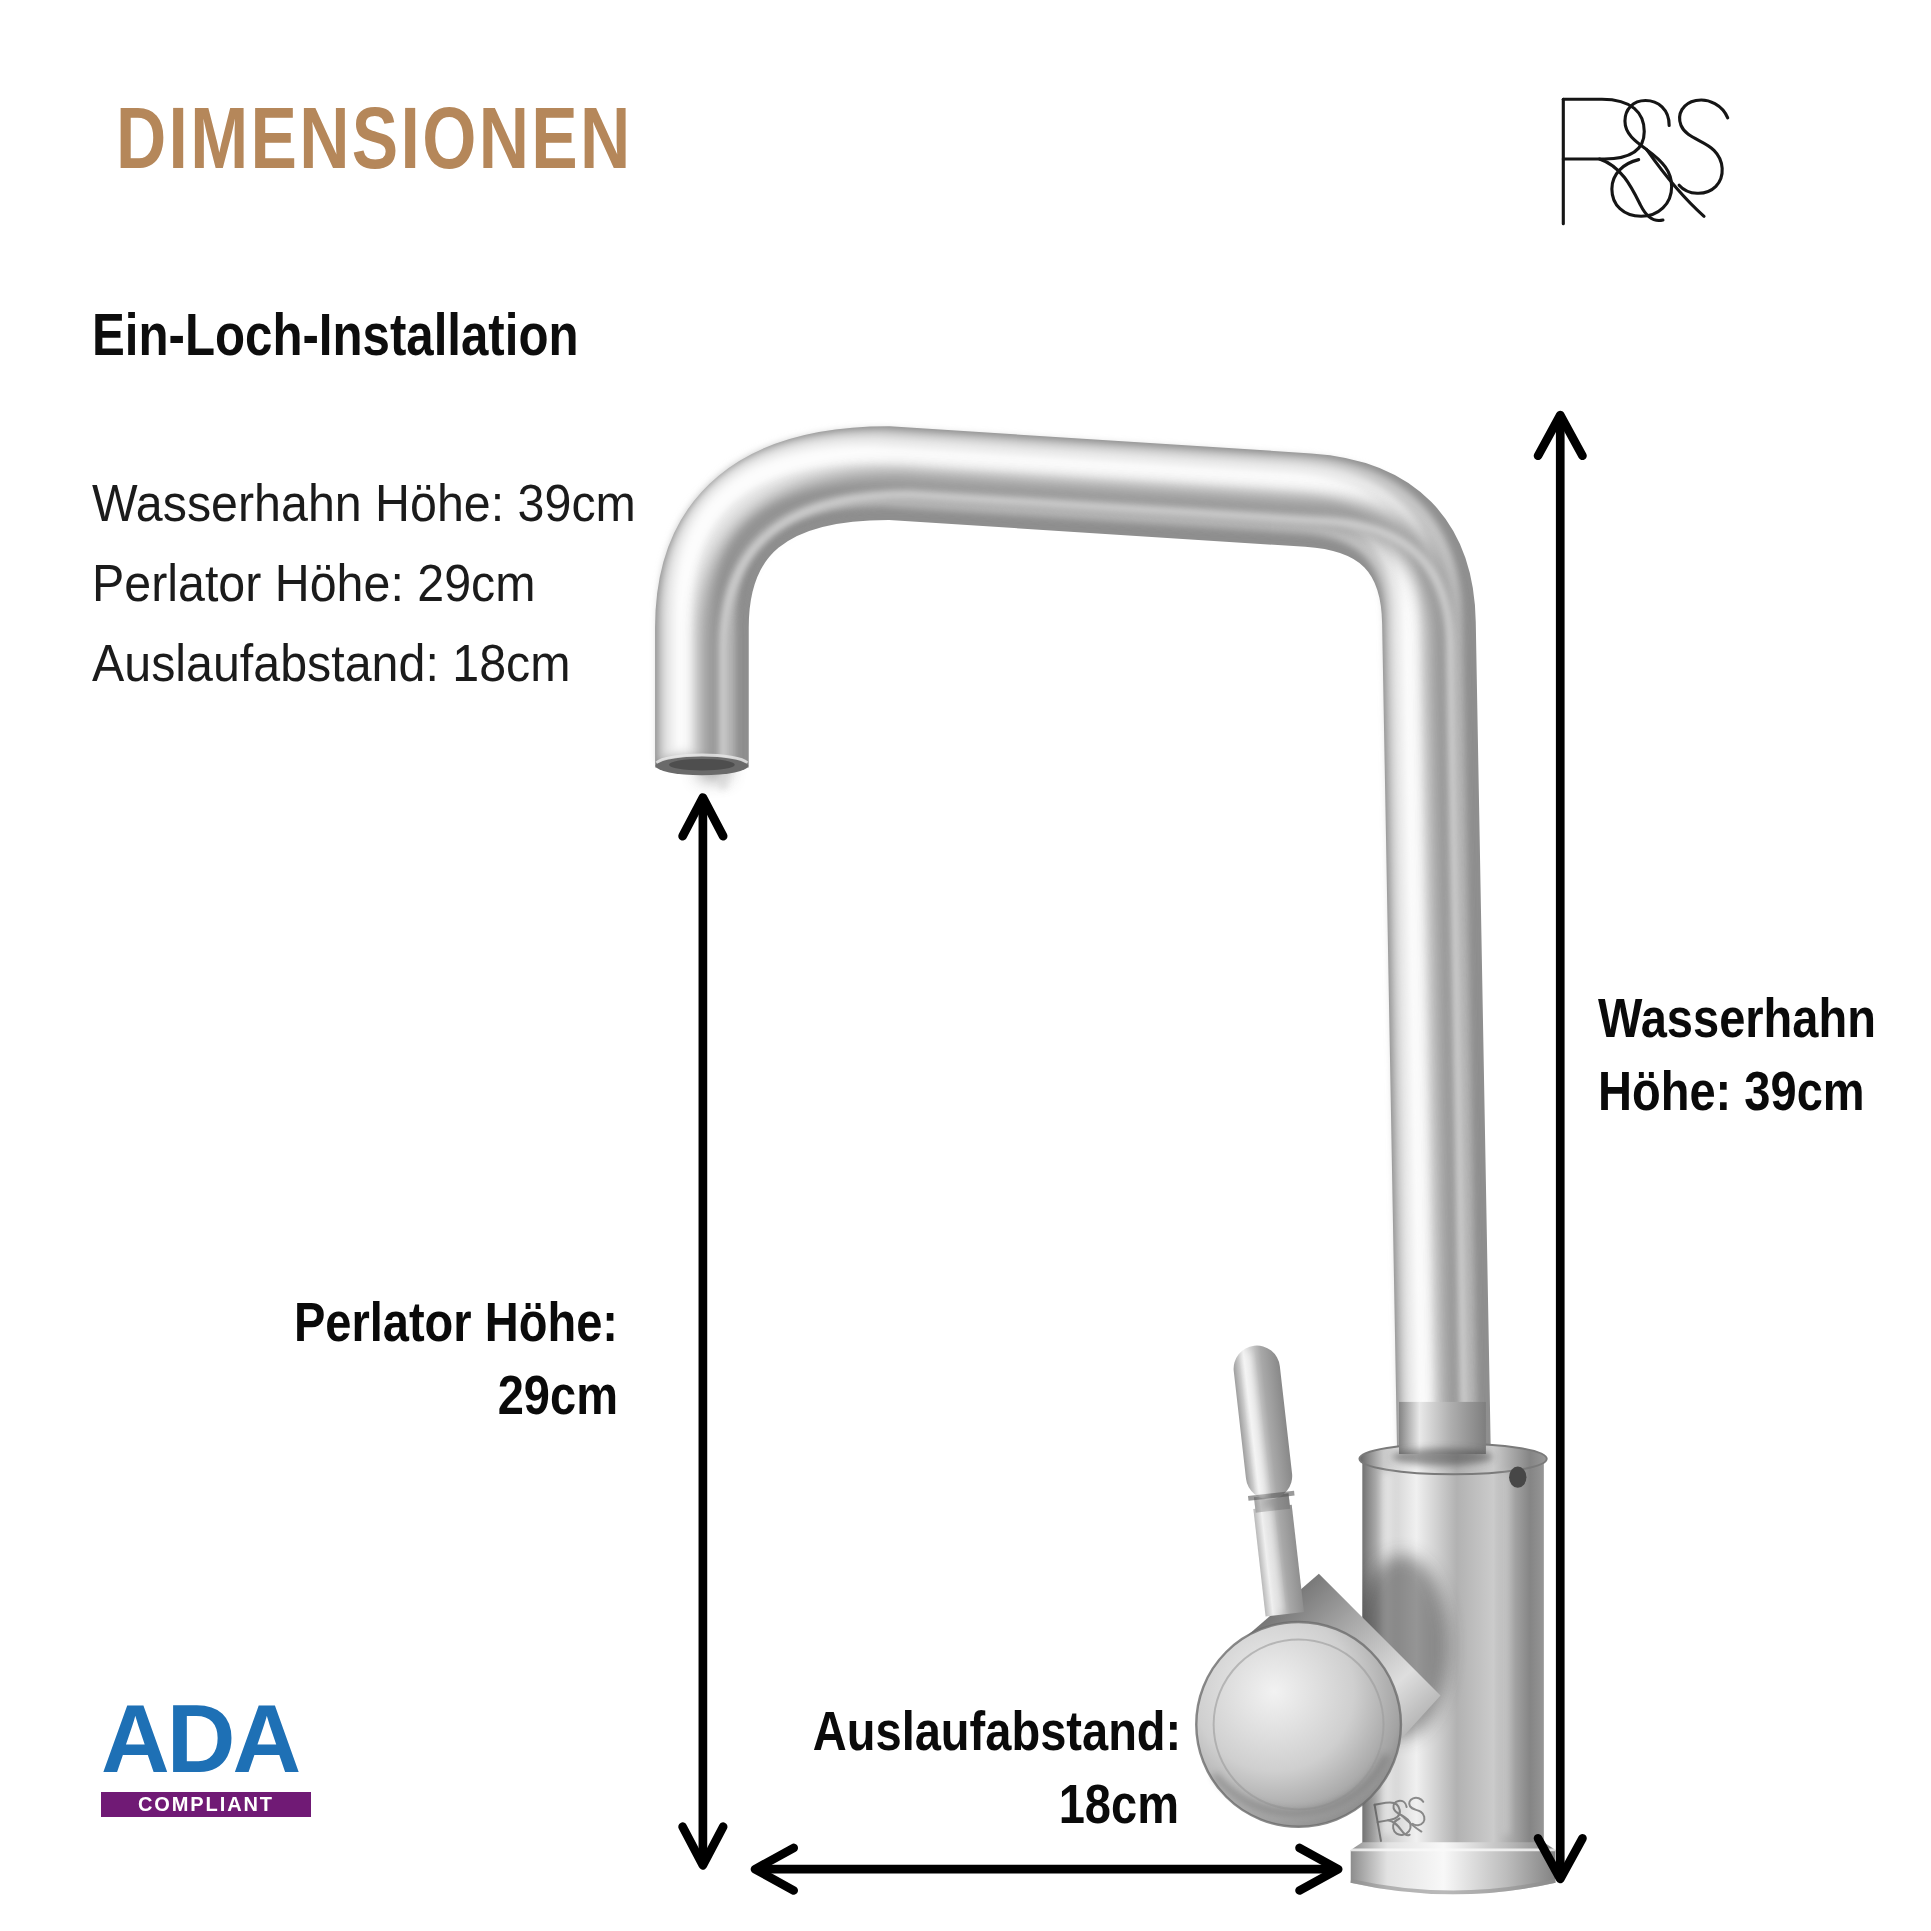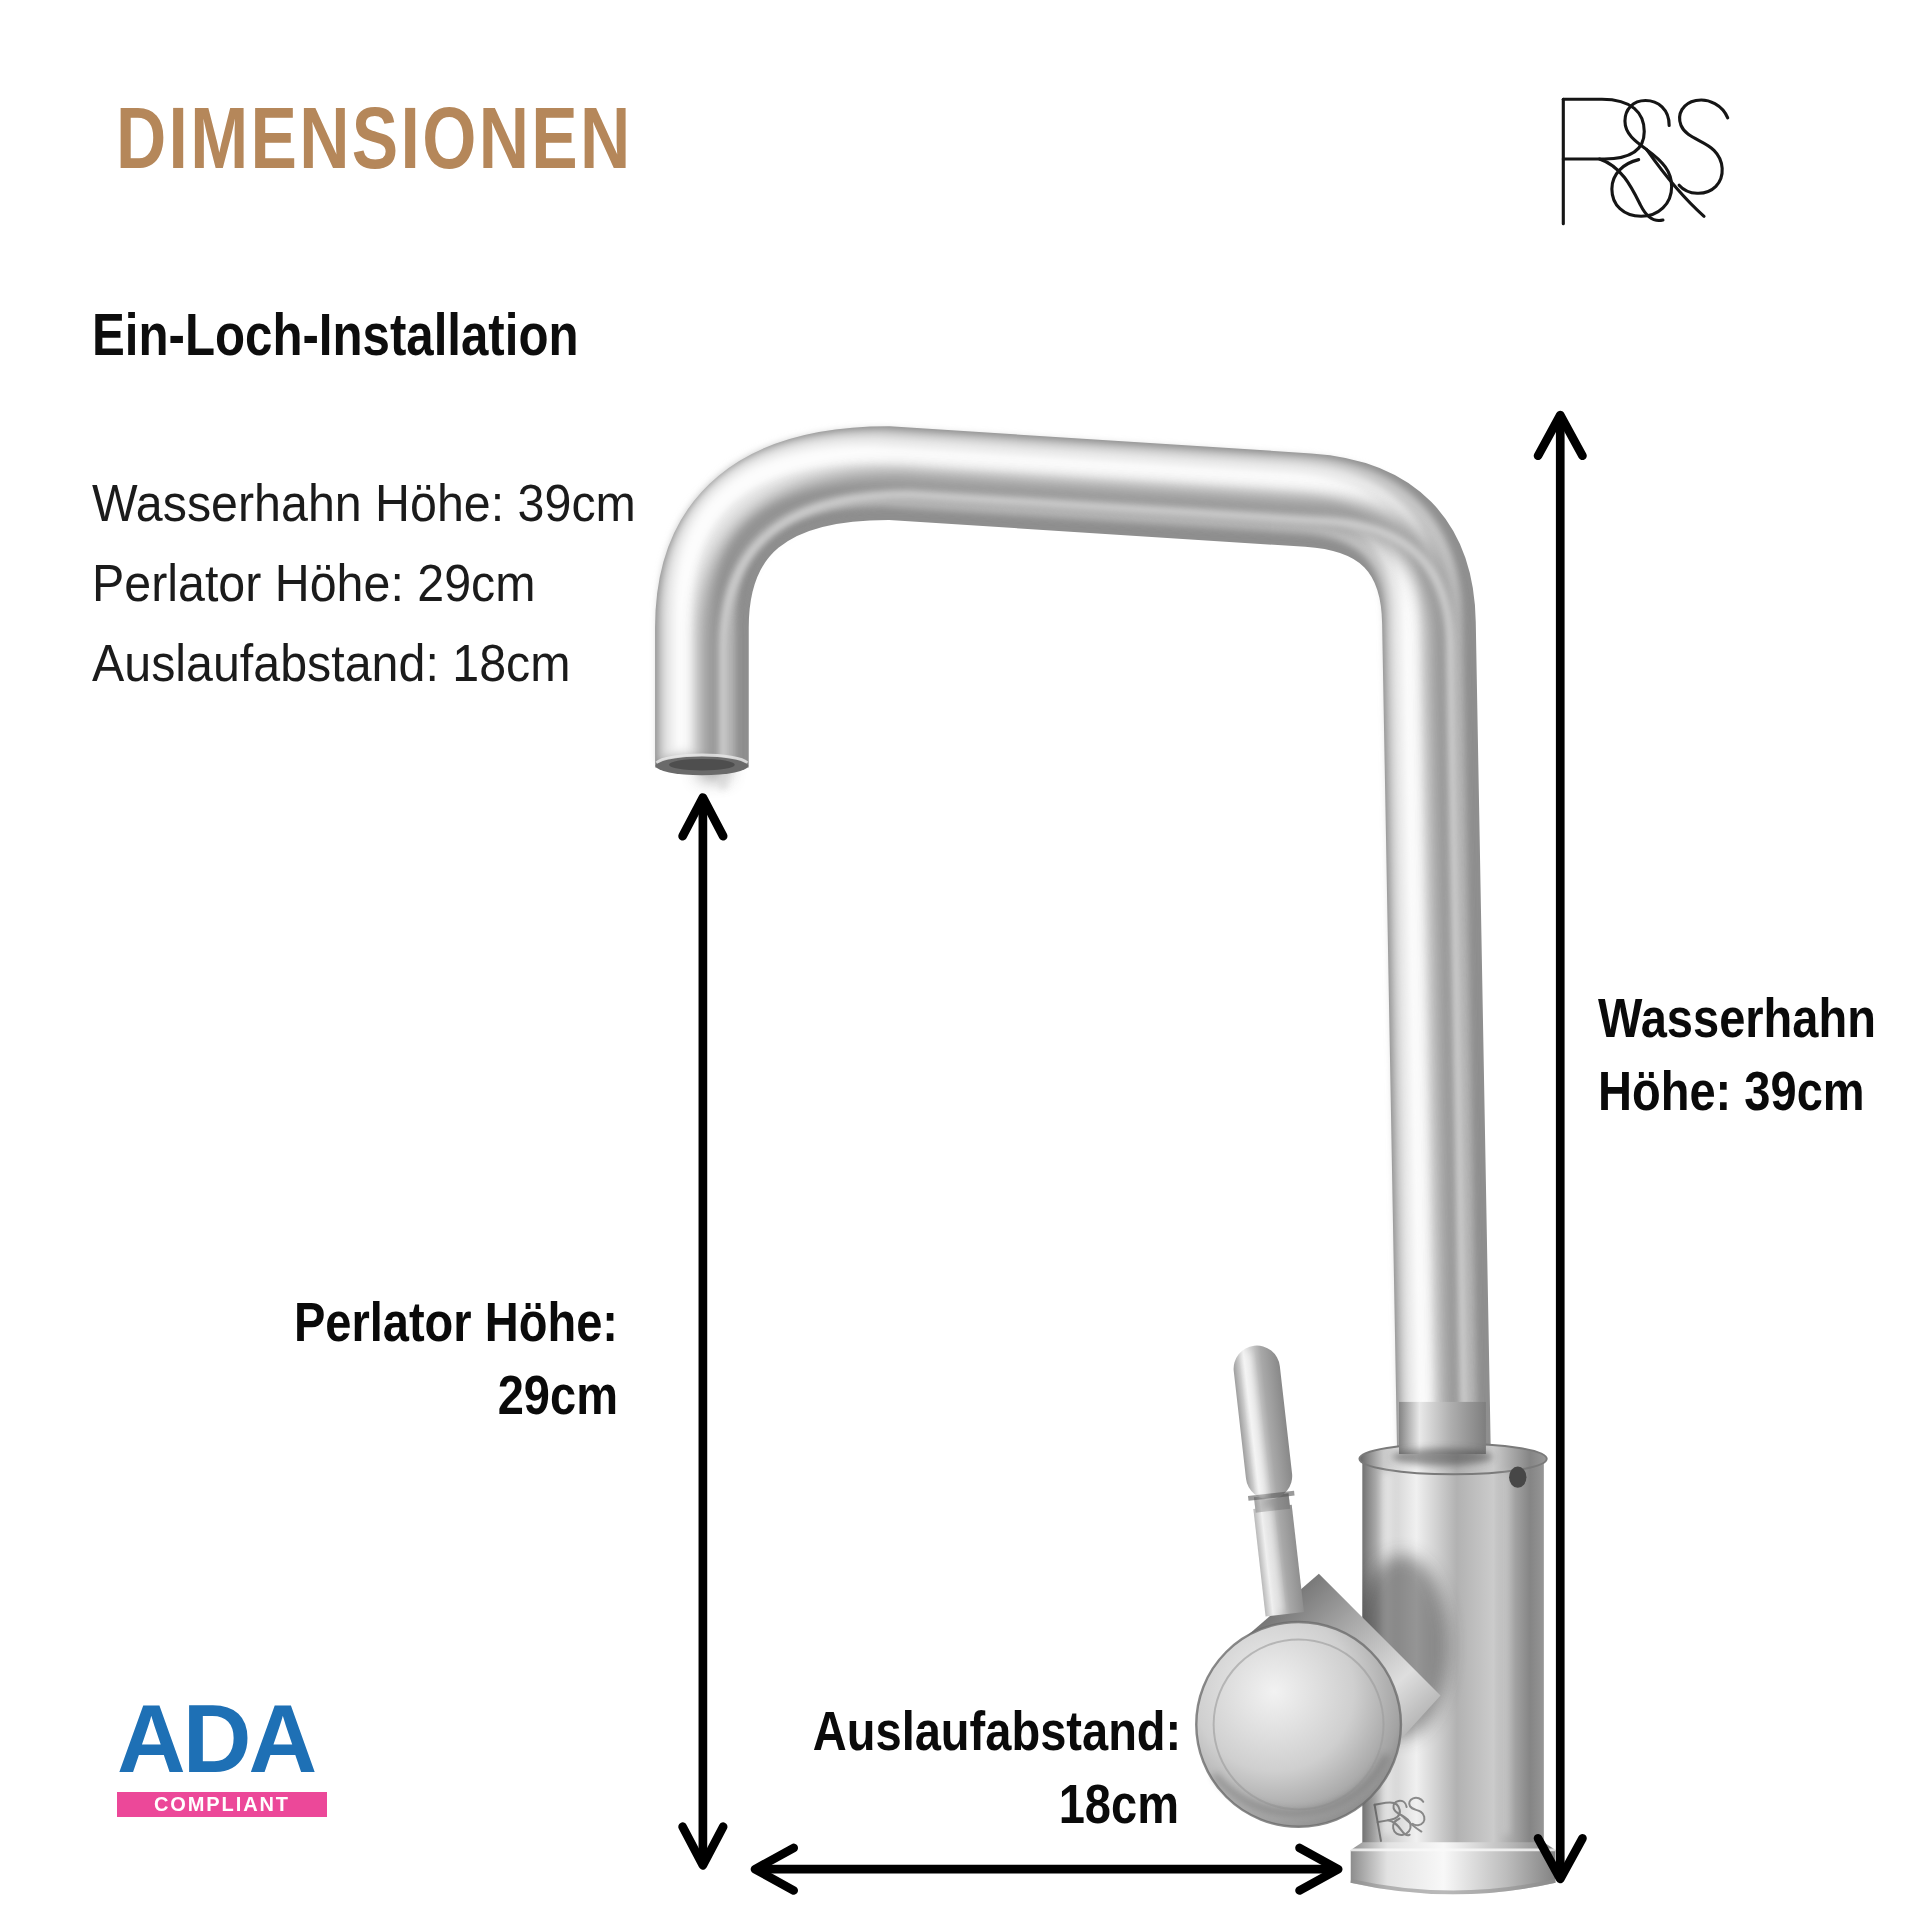"ADA" .ada { left: 117px -> 101px }
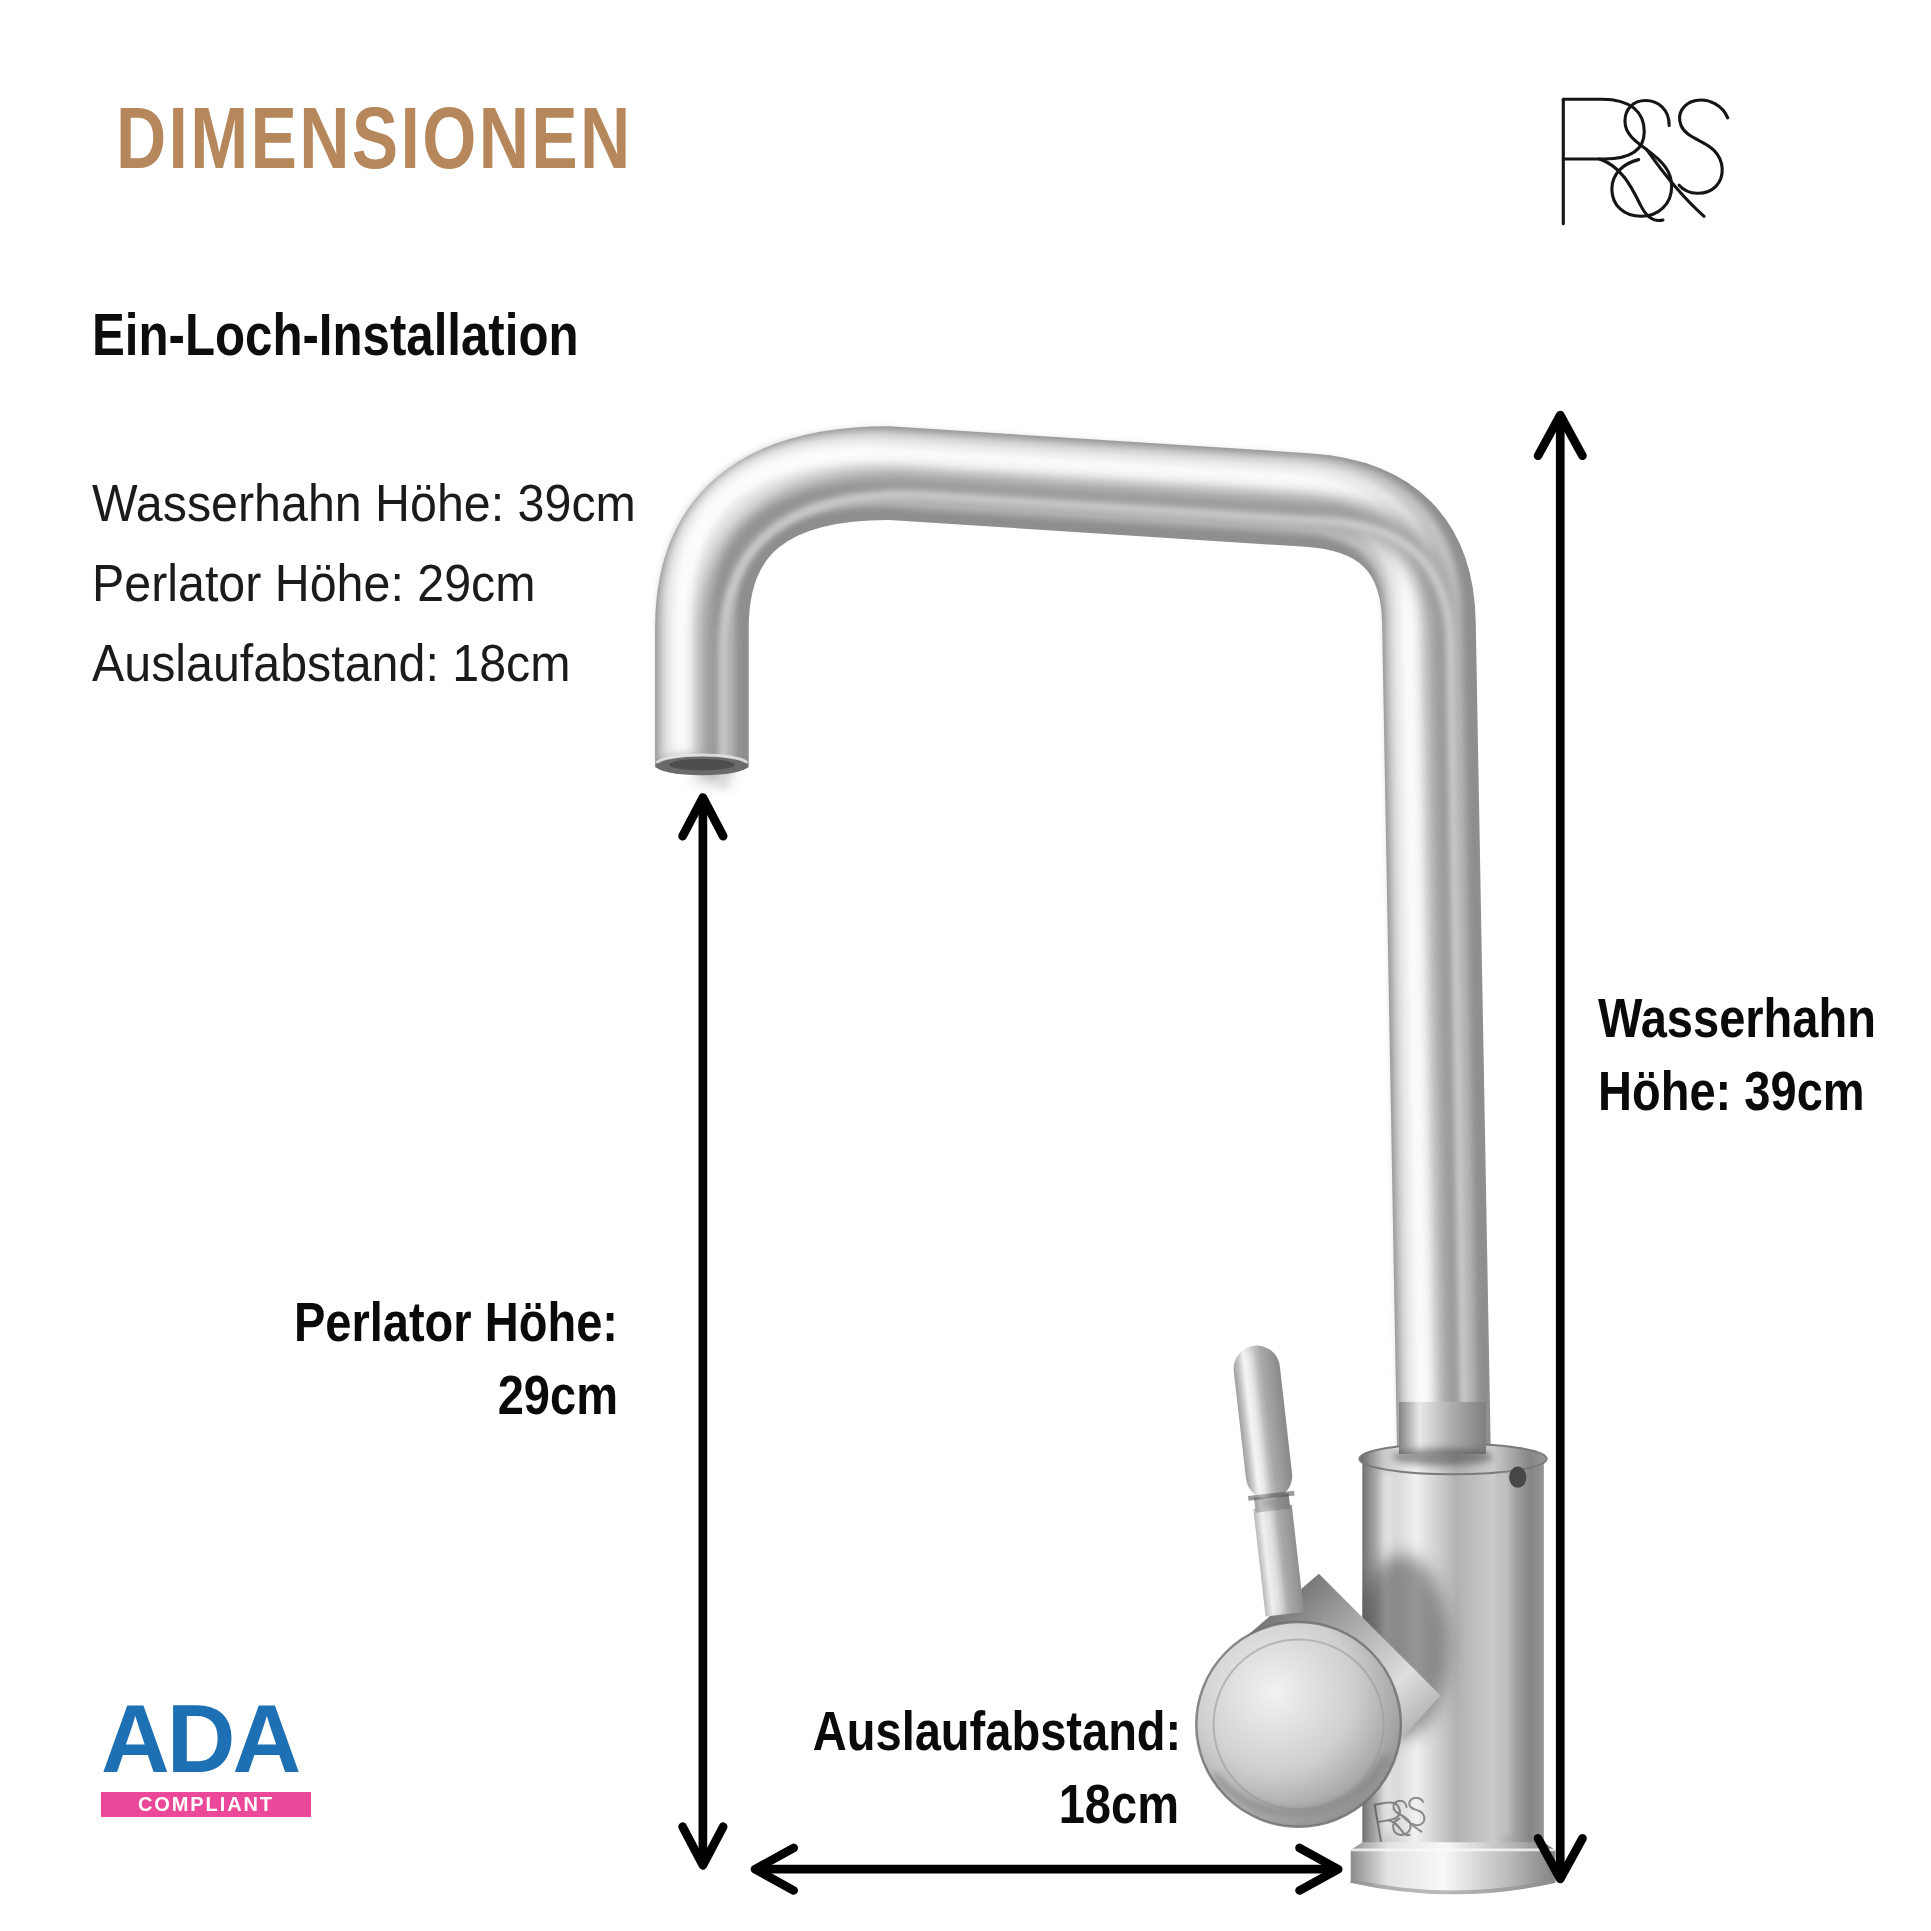"COMPLIANT" .ada-bar { background: #ec4899 -> #701a75 }
